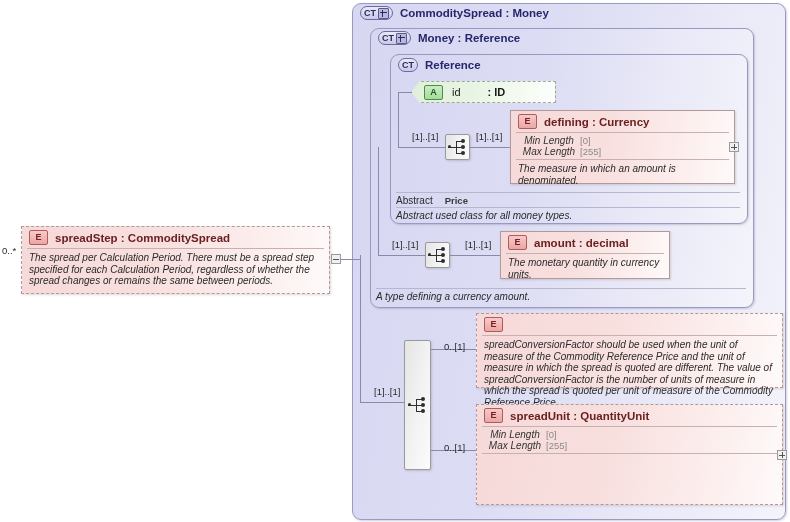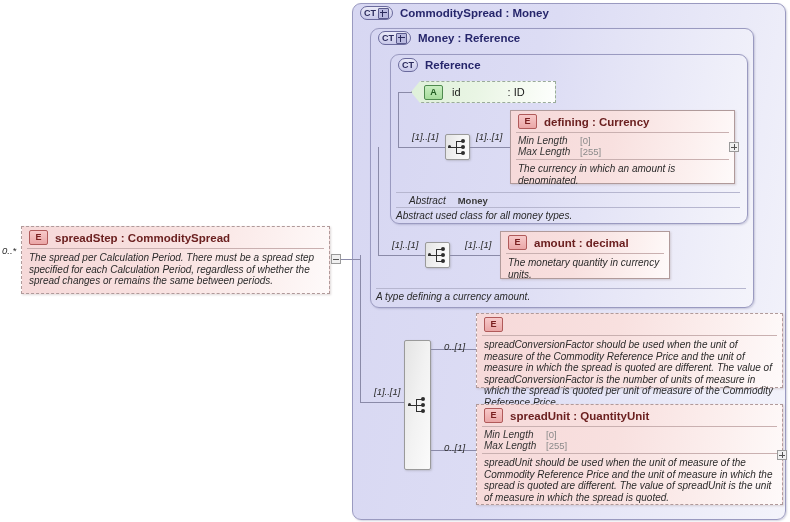": ID" span.attr-type { font-weight: none -> bold; margin-left: 38px -> 18px }
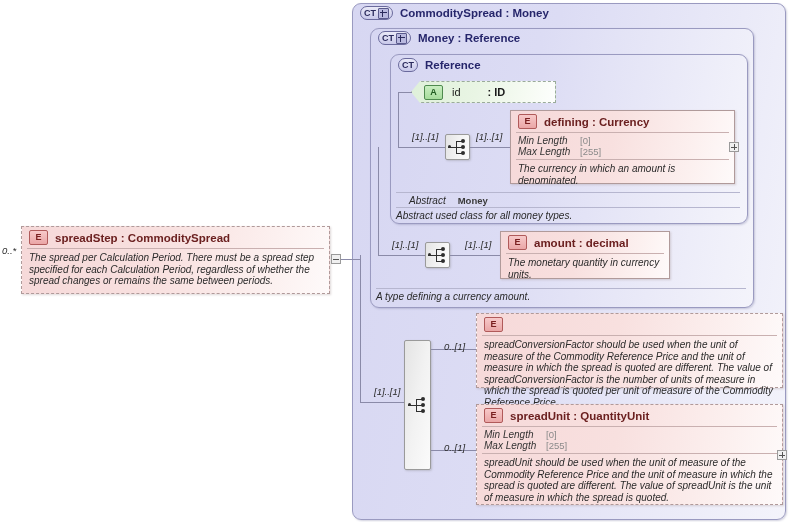"[1]..[1]" .card { font-style: italic -> none }
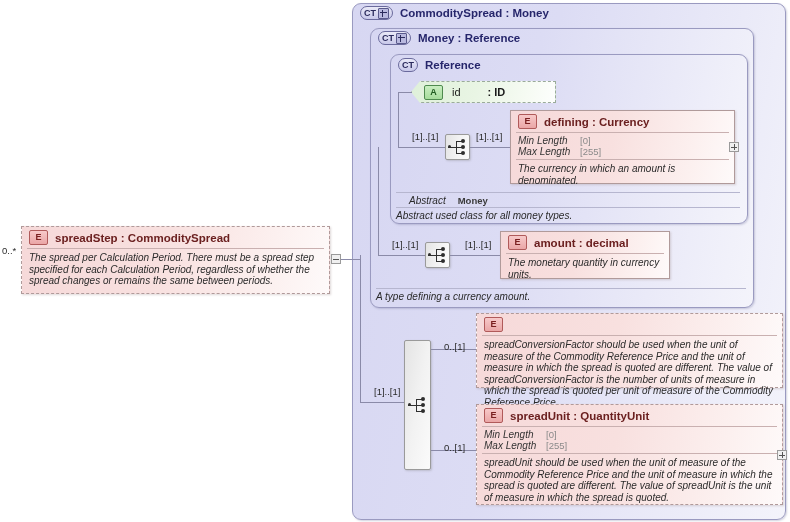"Min Length" .facet-row { text-align: none -> center }
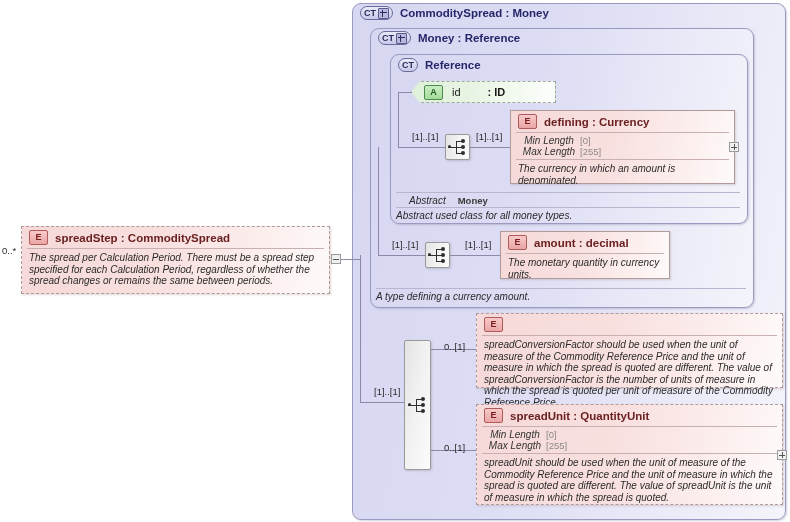"The currency in which an" div.el-doc { text: currency -> measure }
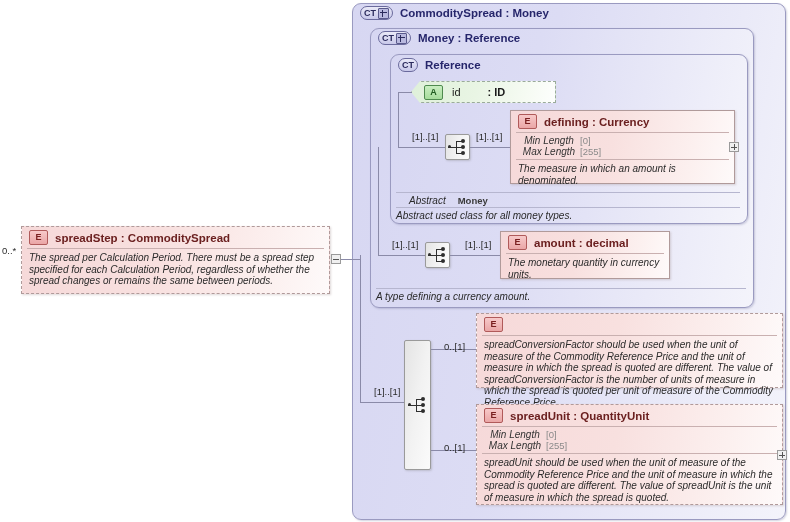"Abstract" .ct-info .k { font-style: italic -> none; margin-left: 13px -> none }
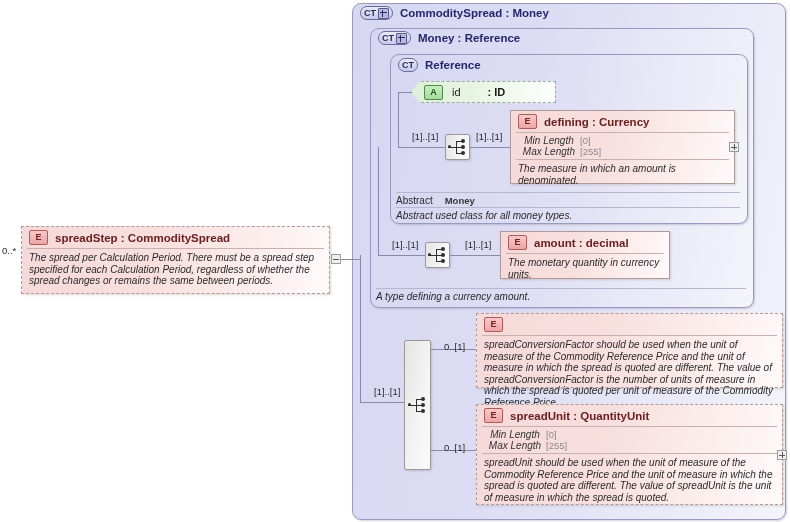"Money" span.v { text: Money -> Price }
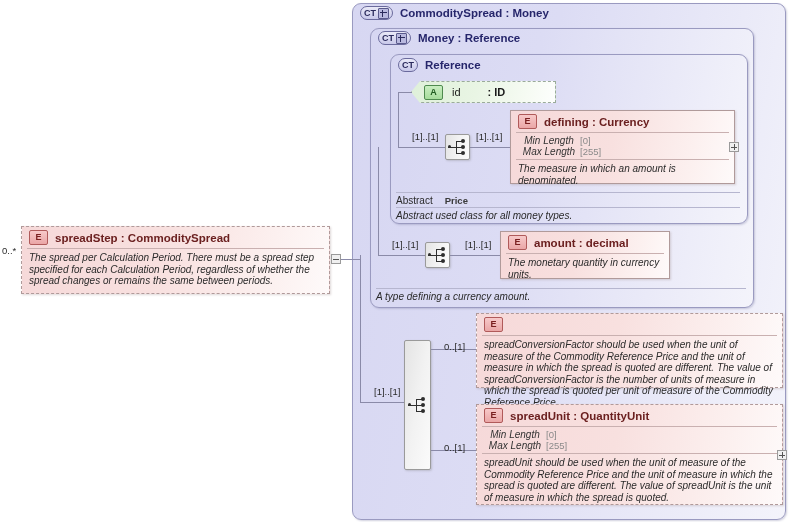"spreadUnit should be used when" div.el-doc { html: <div>spreadUnit should be used when the unit of measure of the Commodity Reference Price and the unit of measure in which the spread is quoted are different. The value of spreadUnit is the unit of measure in which the spread is quoted.</div> -> none }
